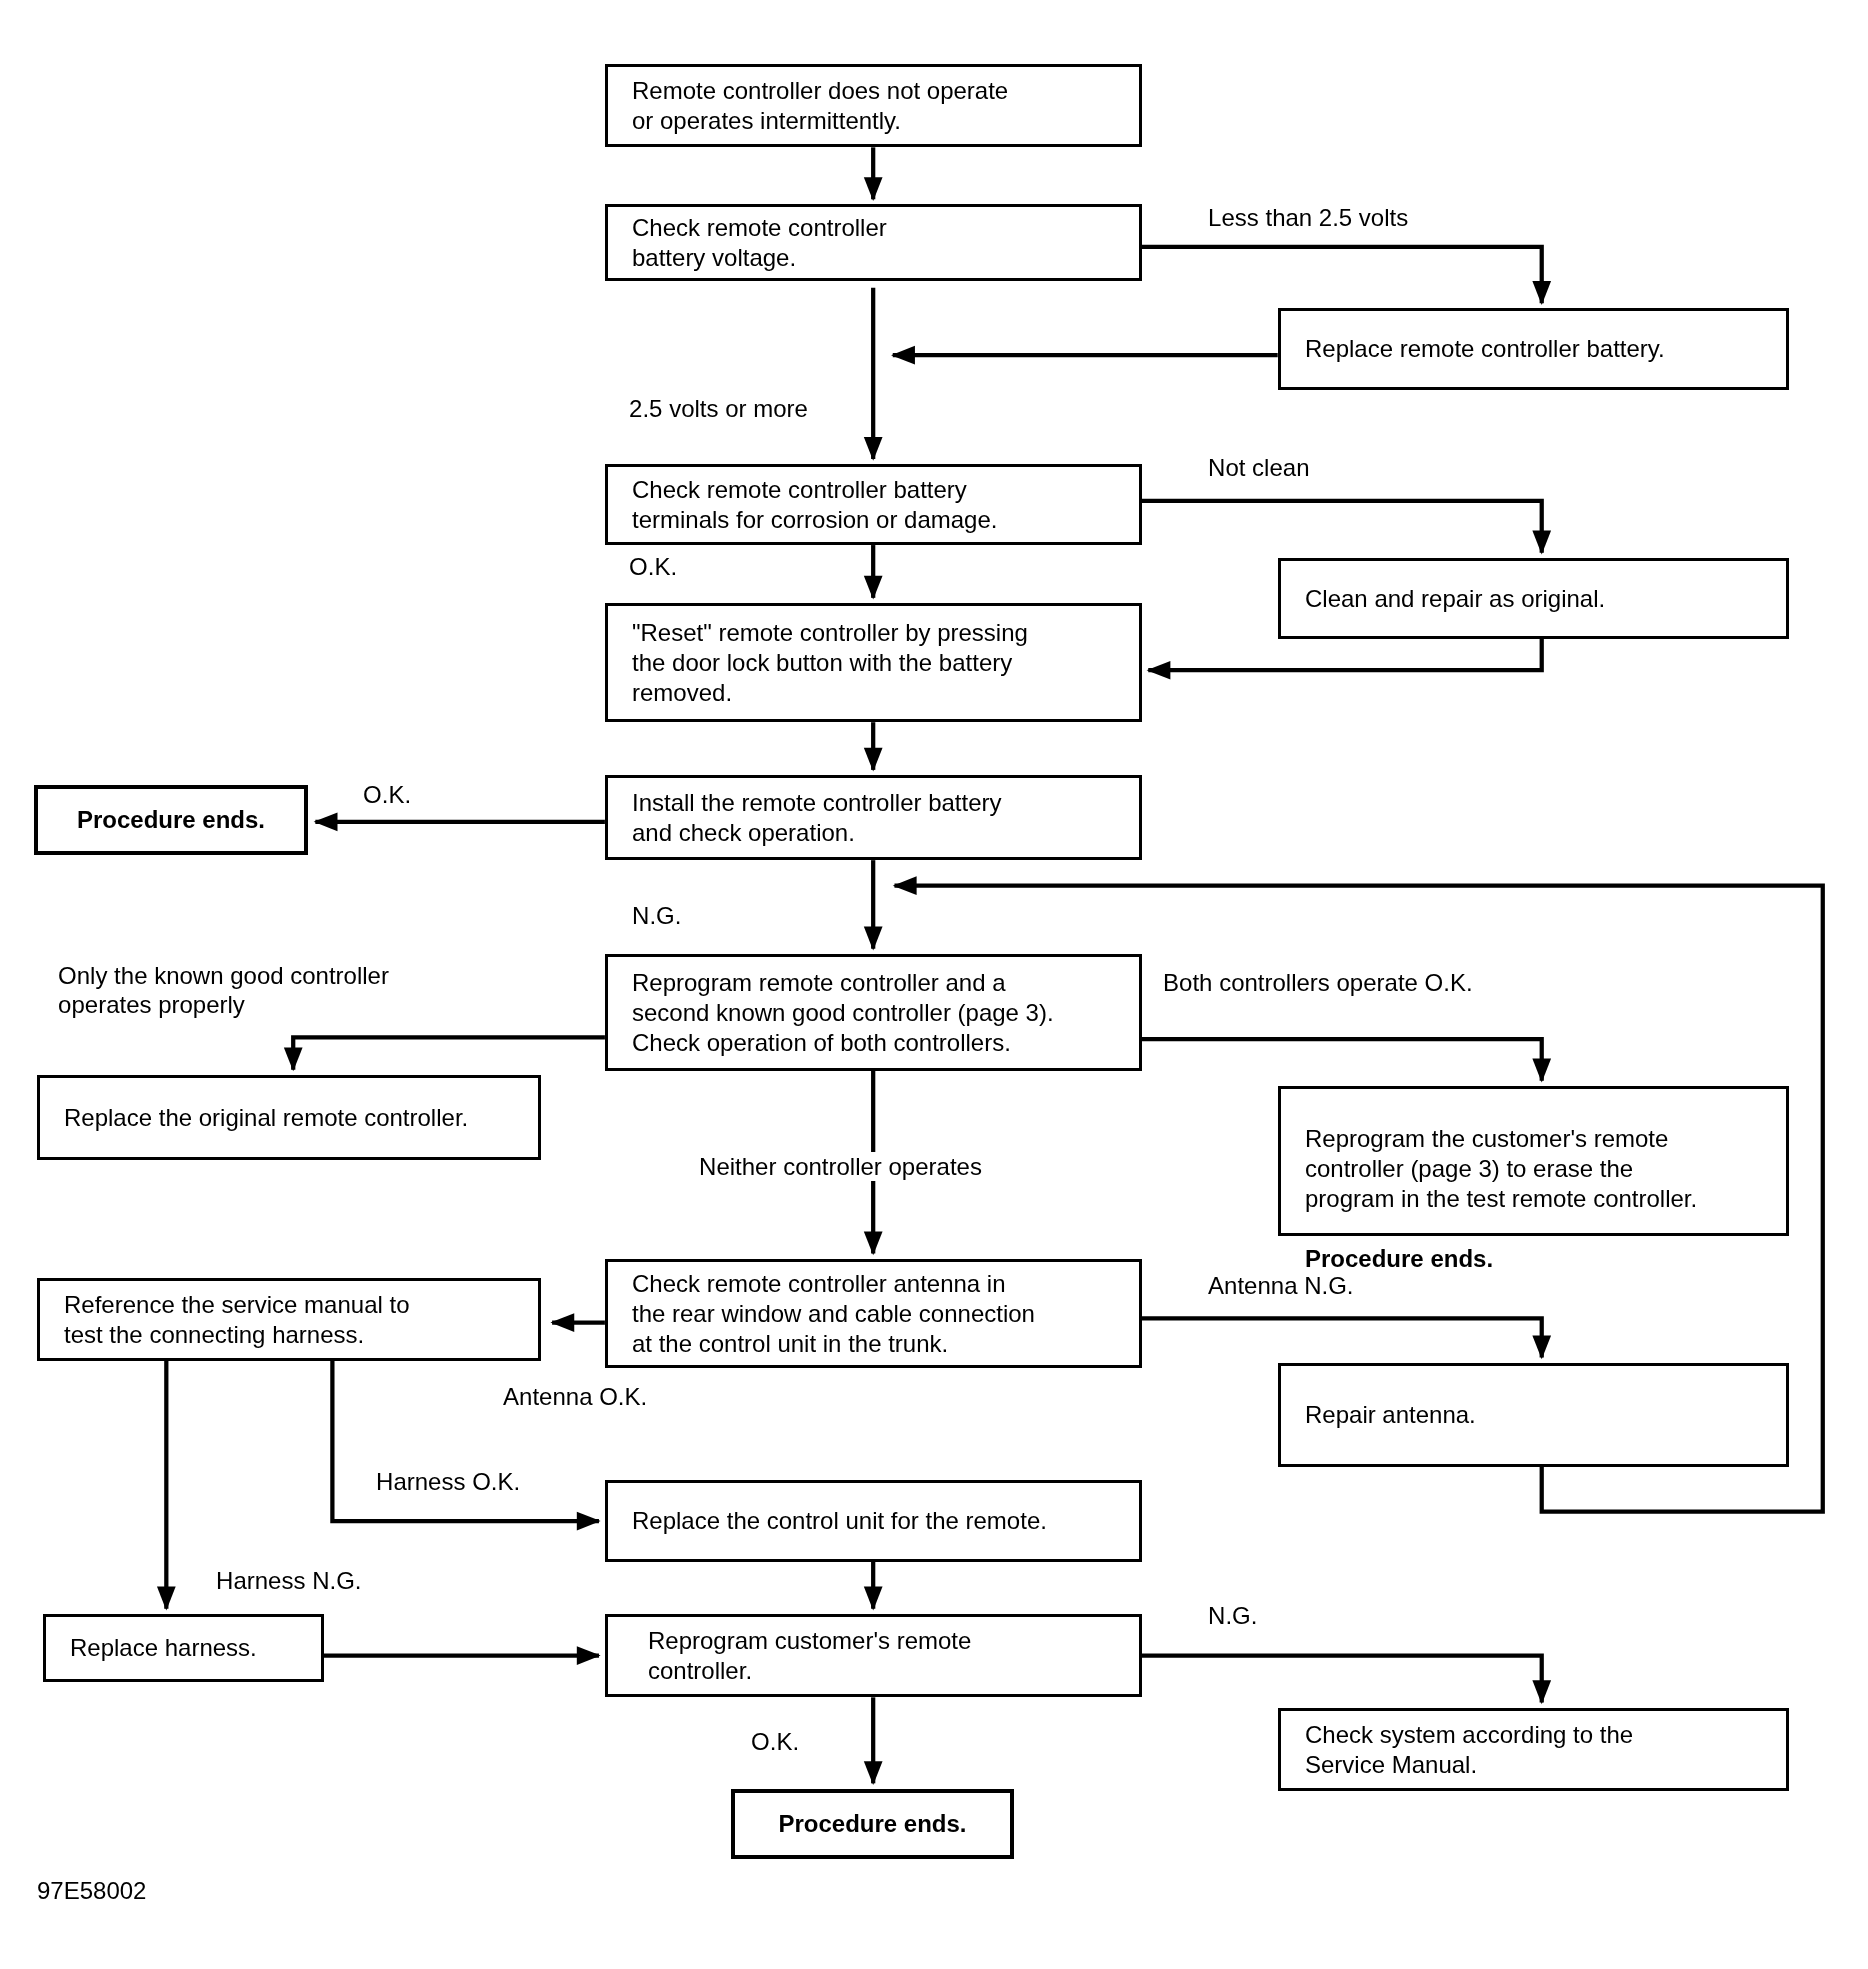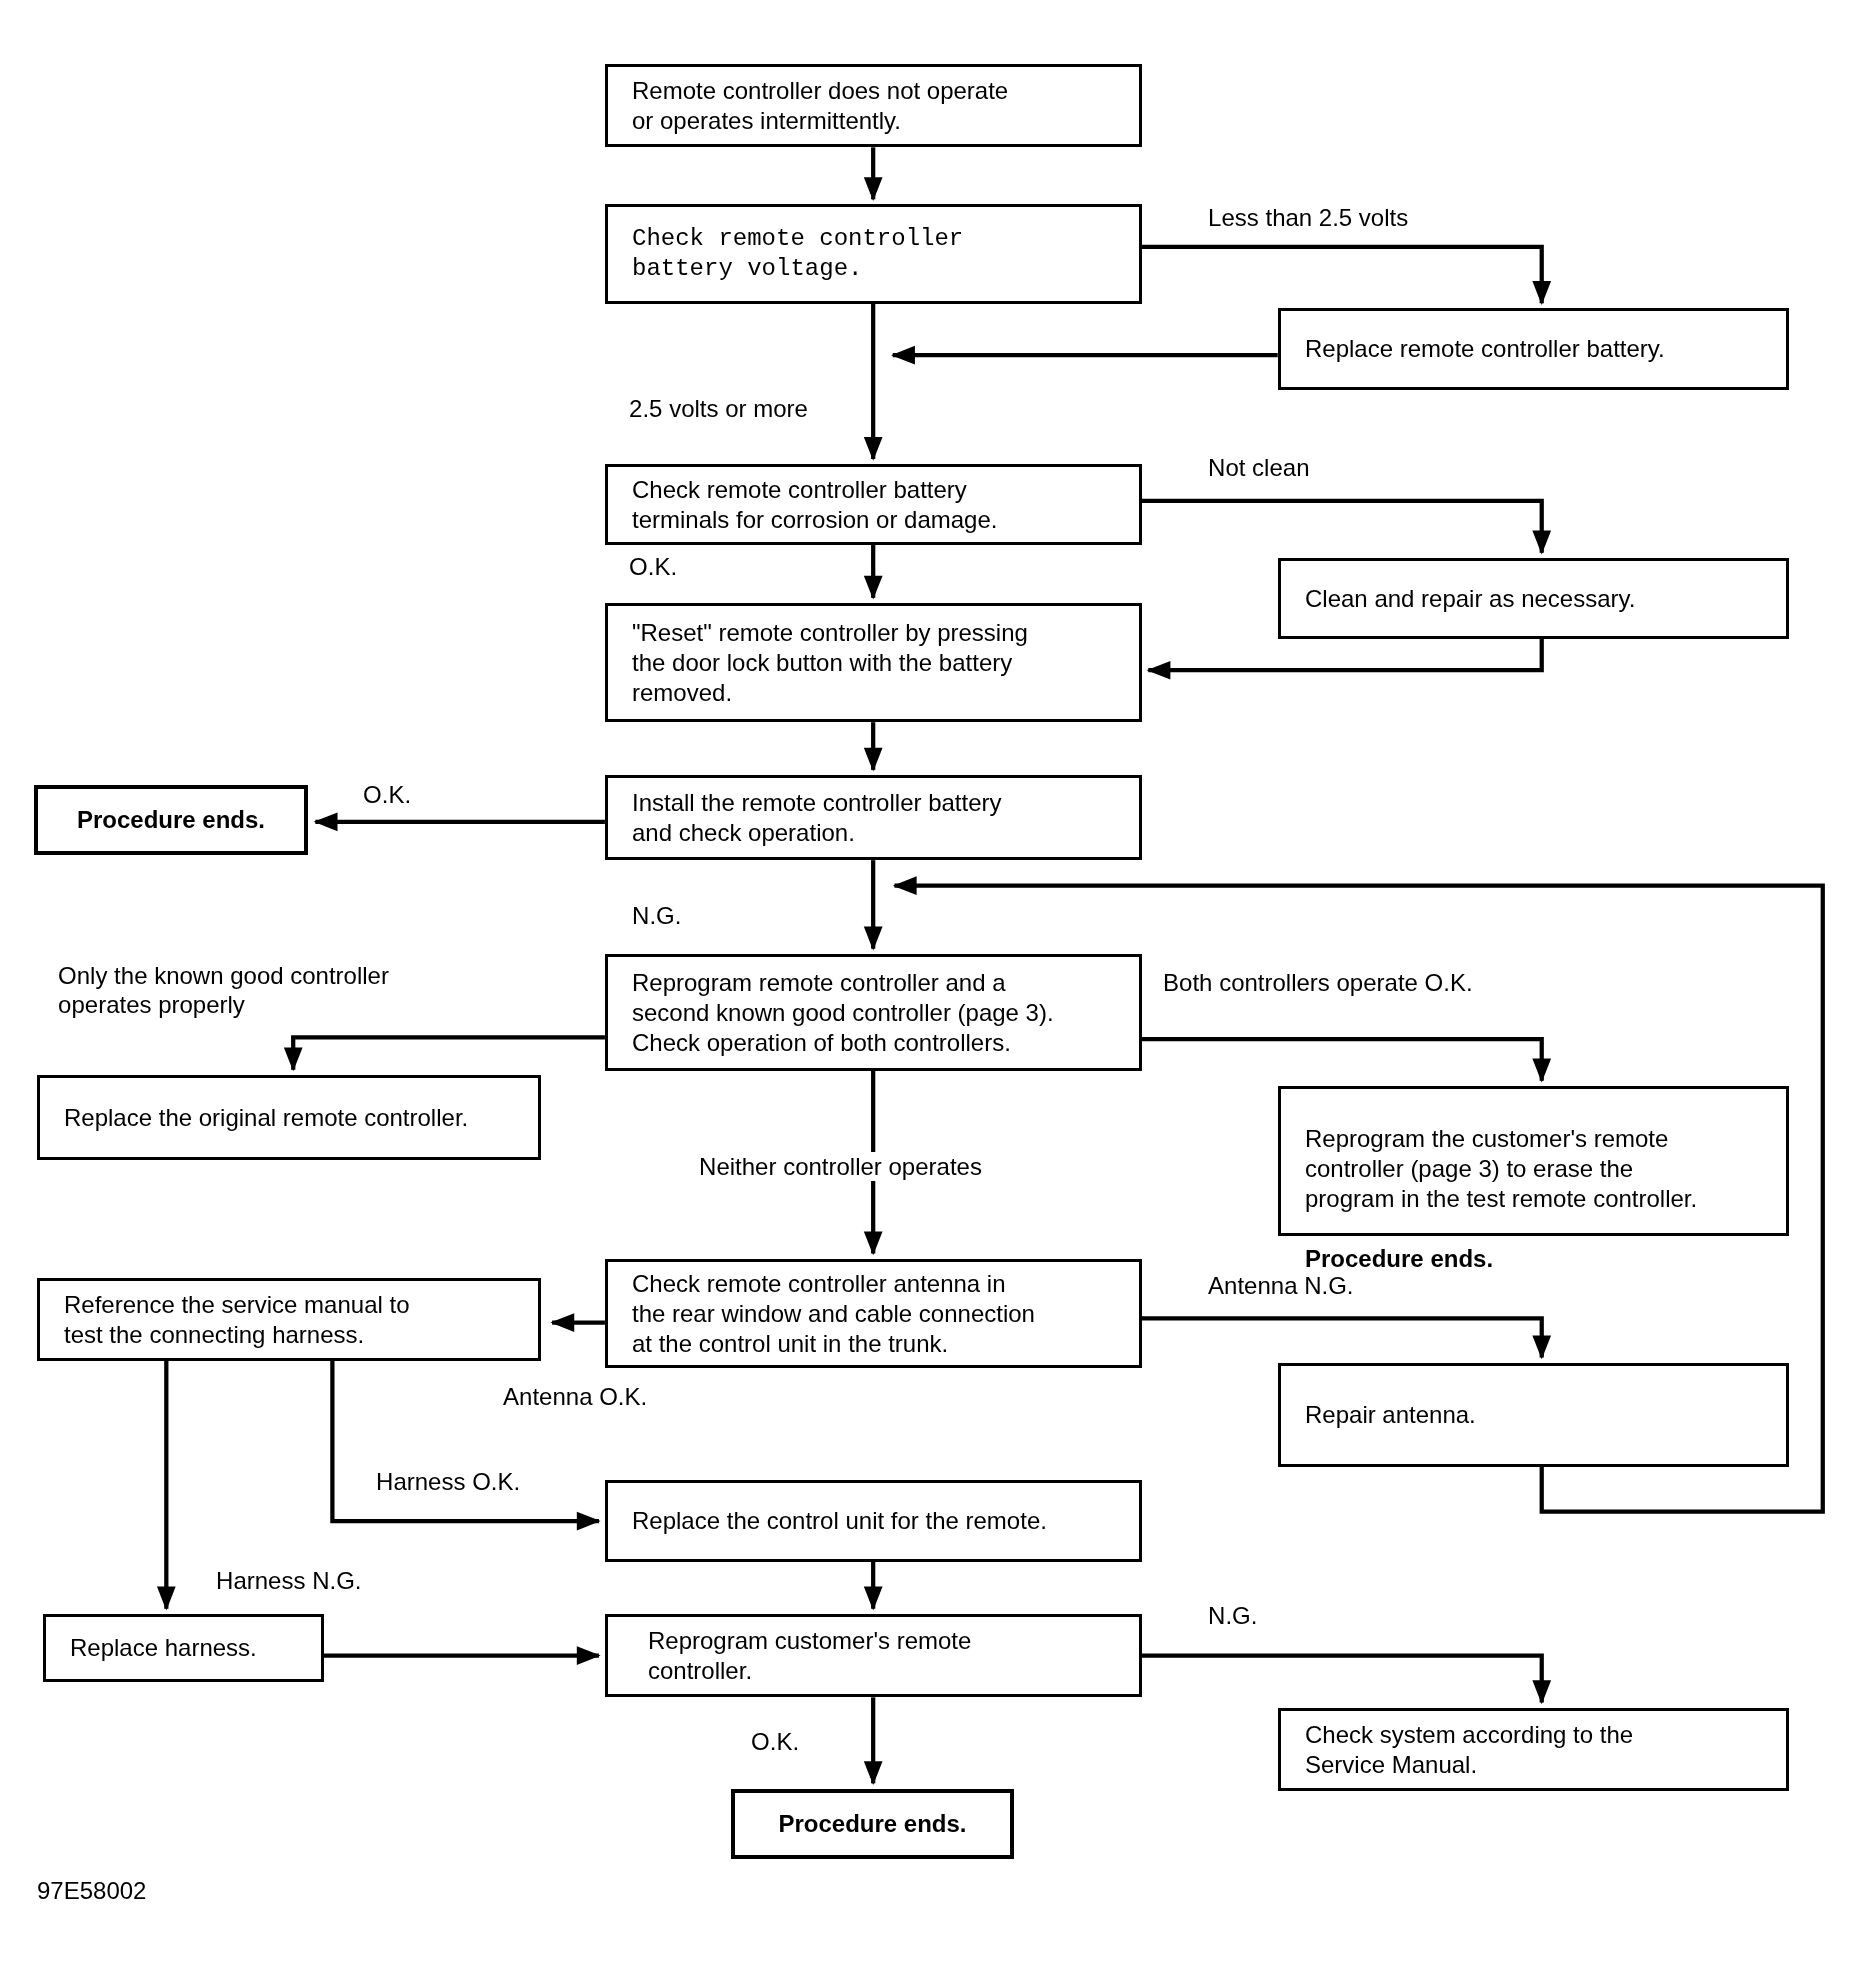"Check remote controller" div.box { font-family: Liberation Mono, monospace -> none; height: 100px -> 77px }
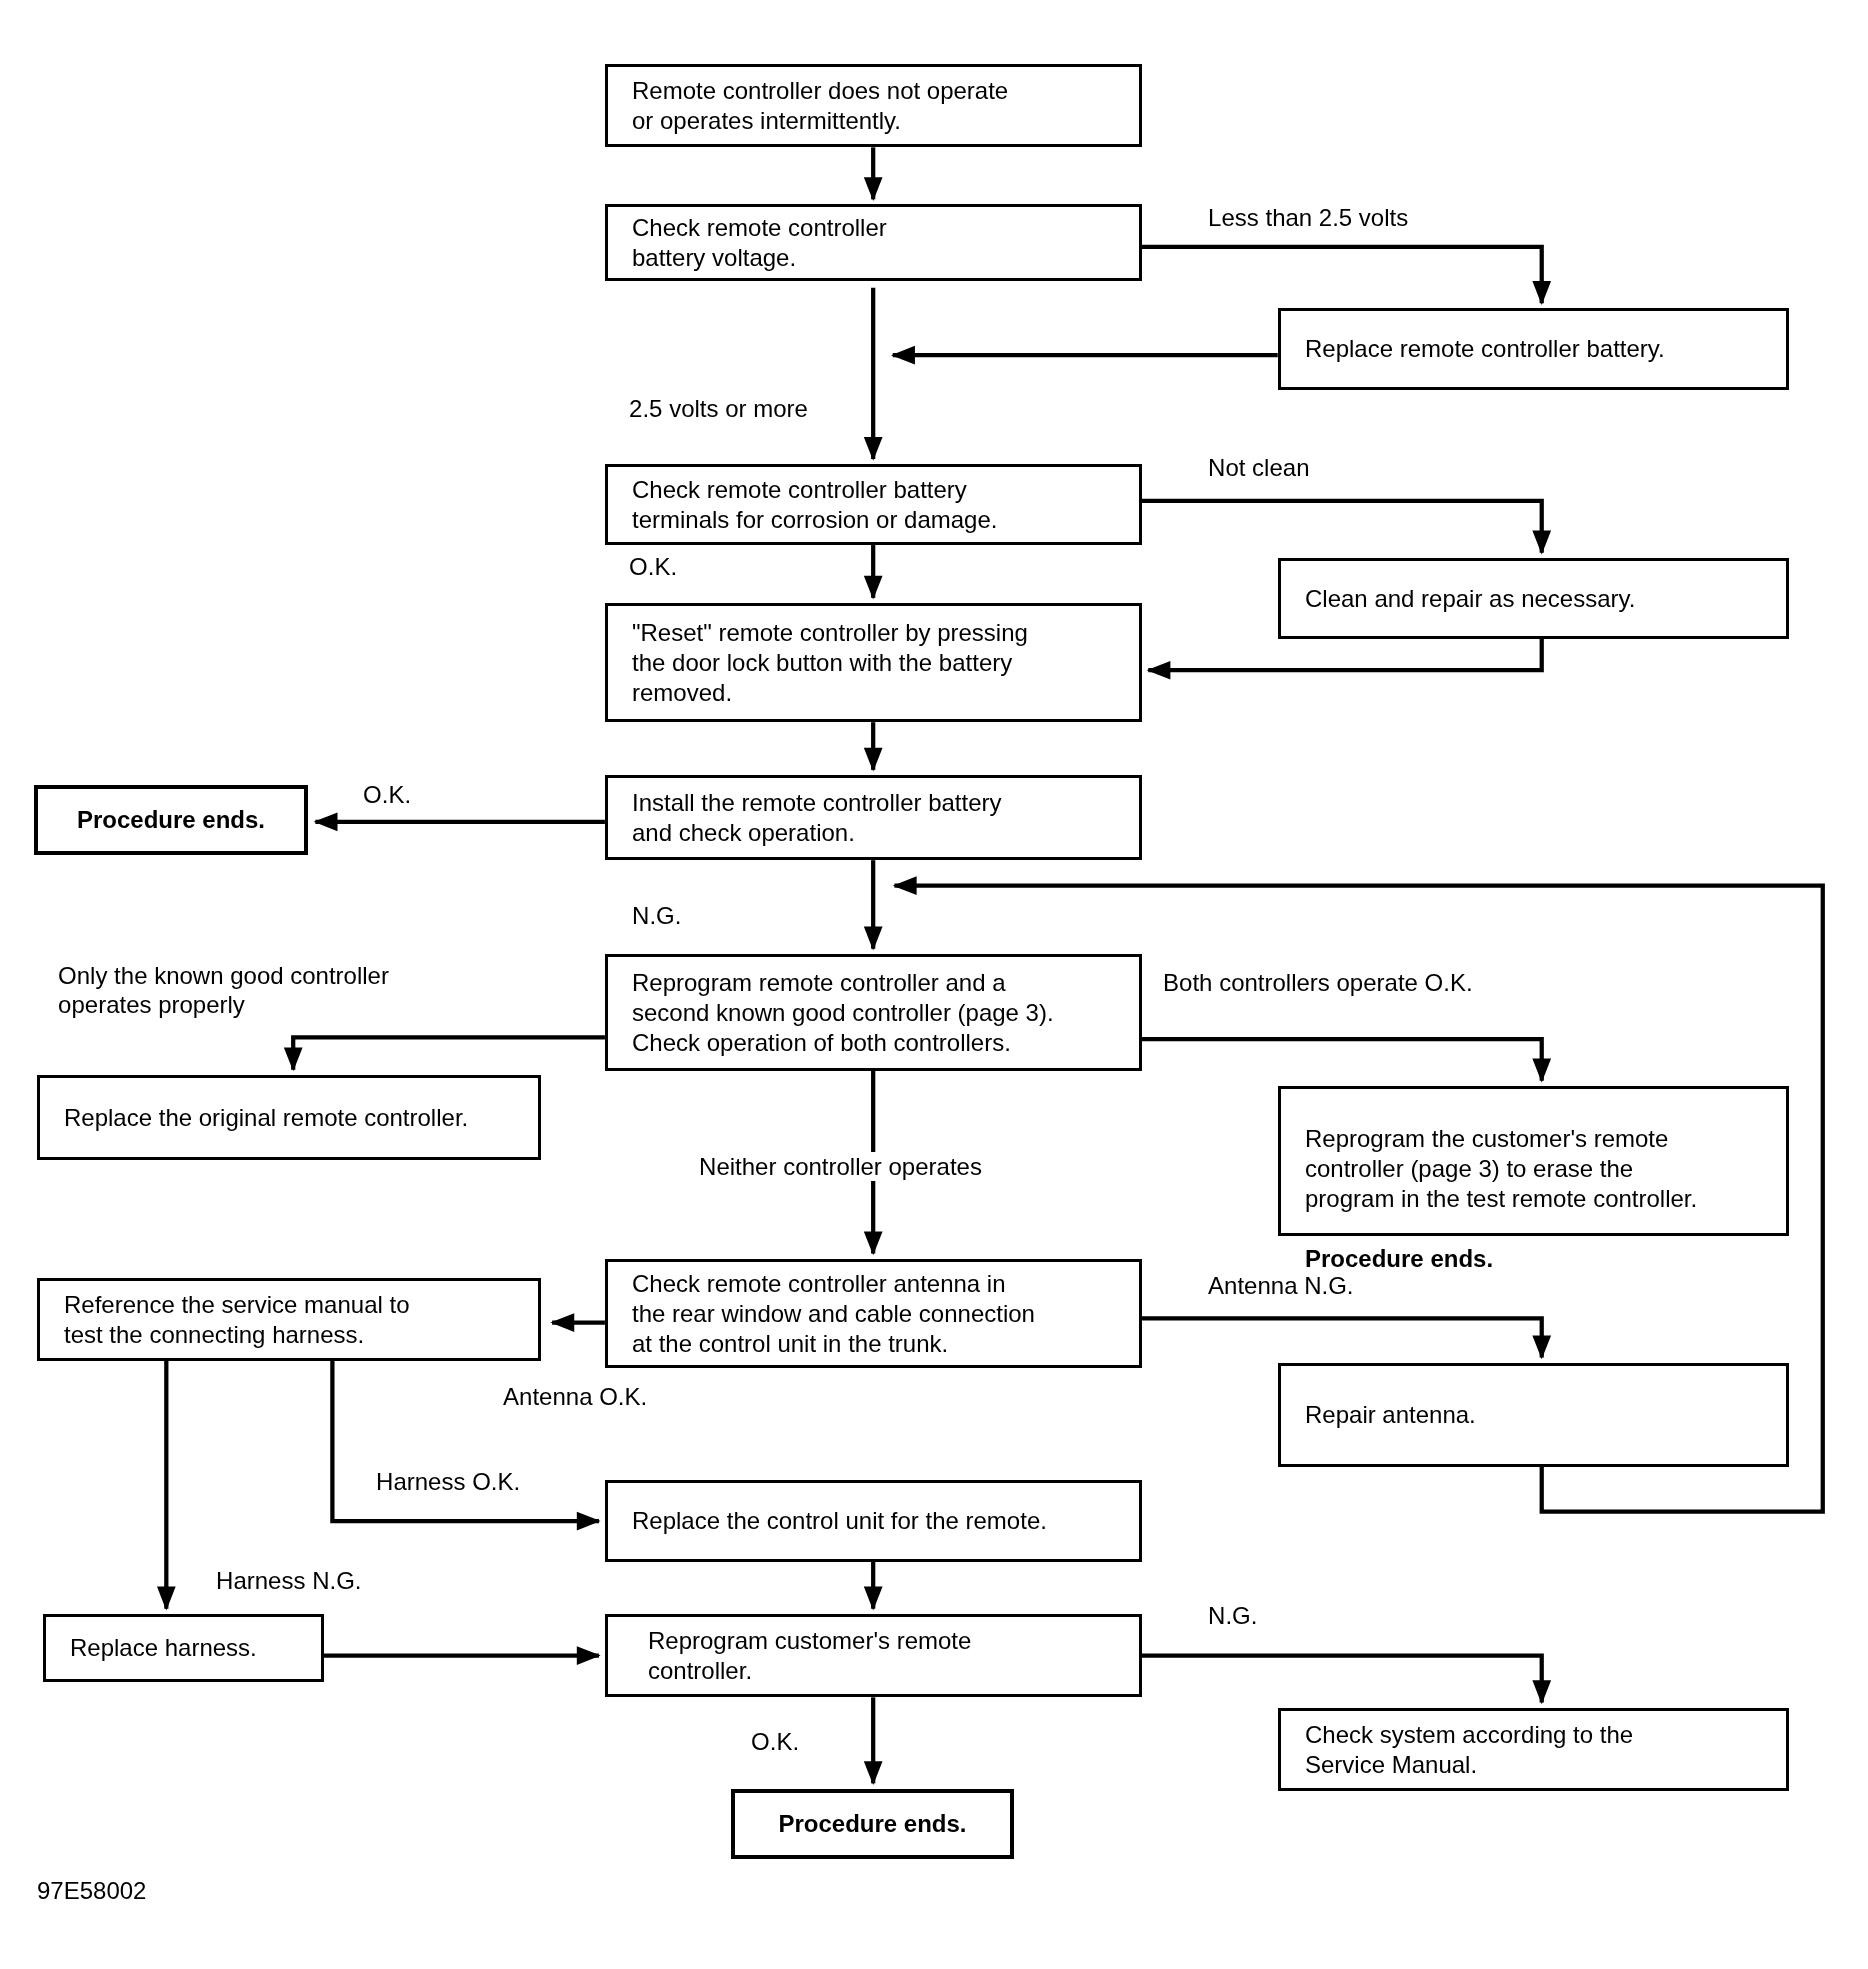"Clean and repair as necessary." div.box { text: necessary -> original }
